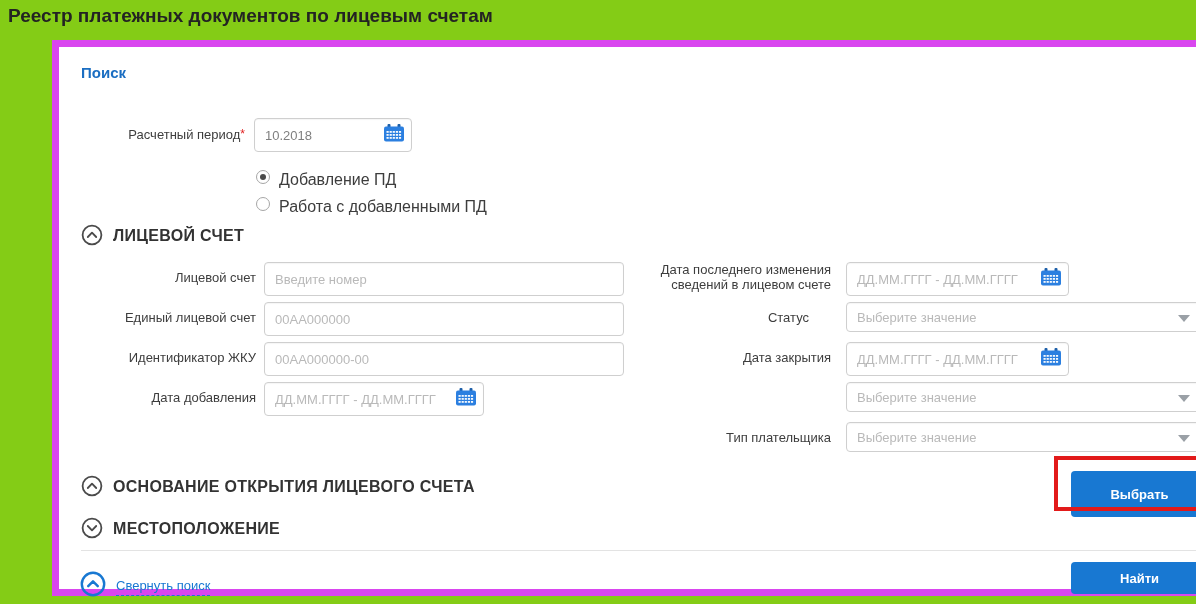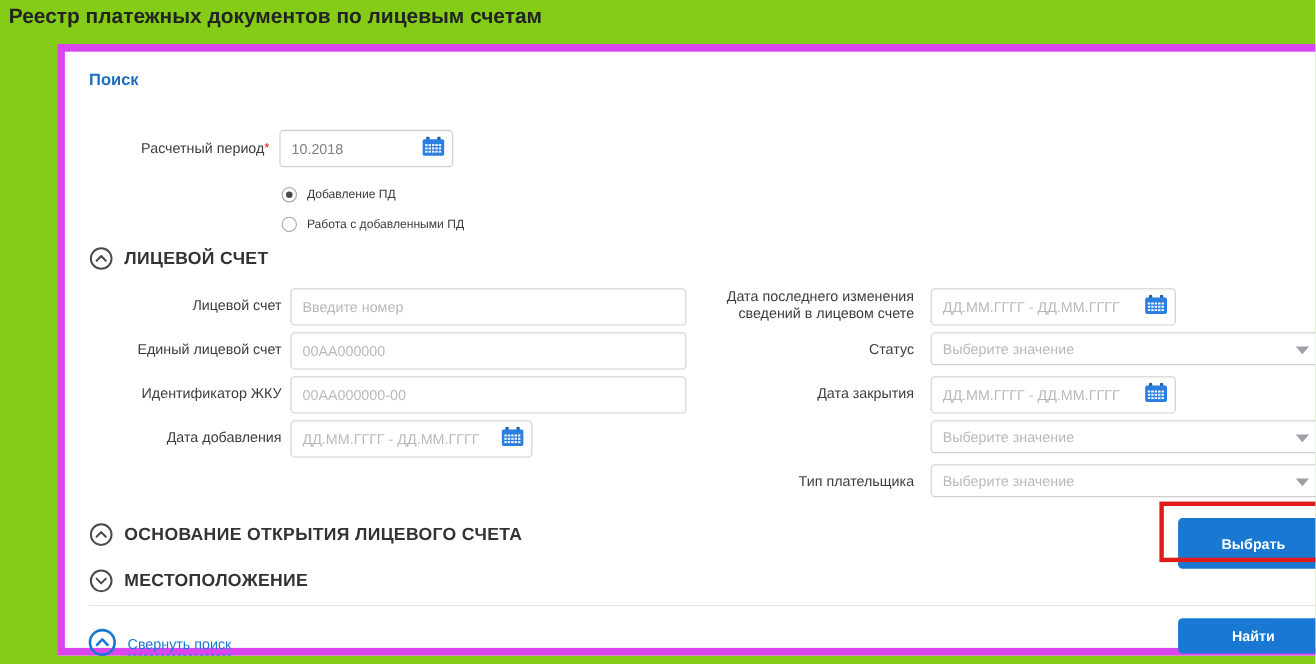"Добавление ПД" .radio-label { font-size: 11px -> 16px }
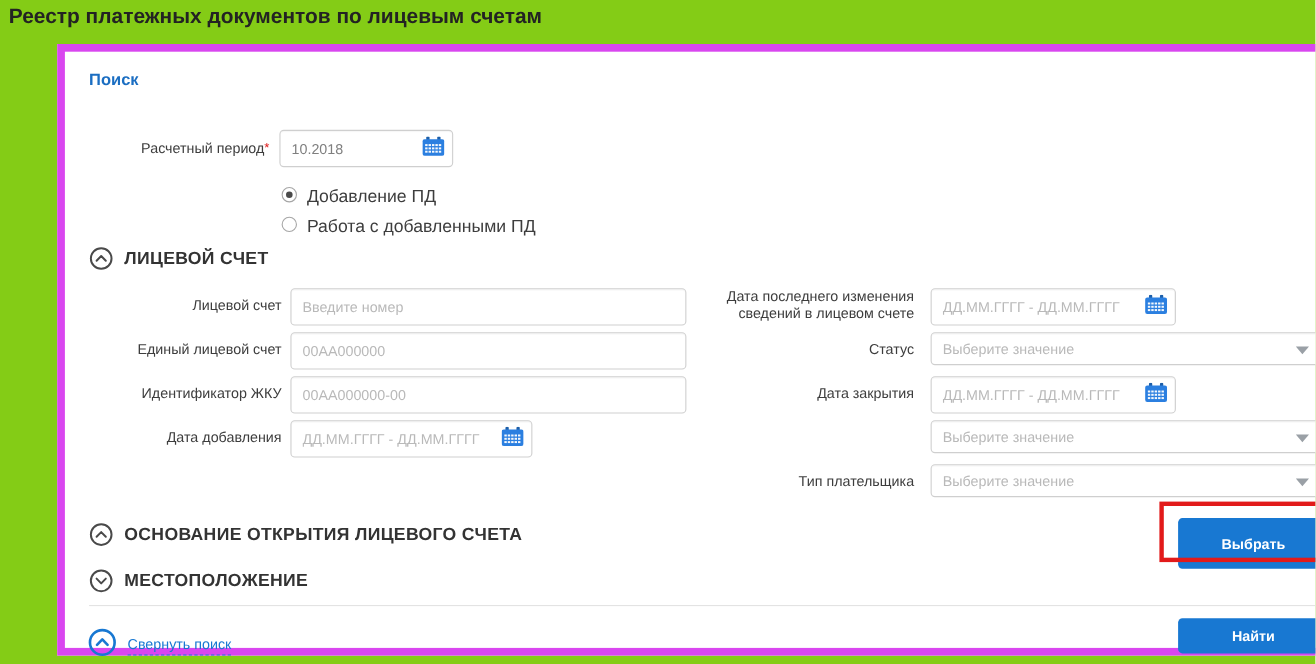"Статус" div.lbl { left: 570px -> 548px }
